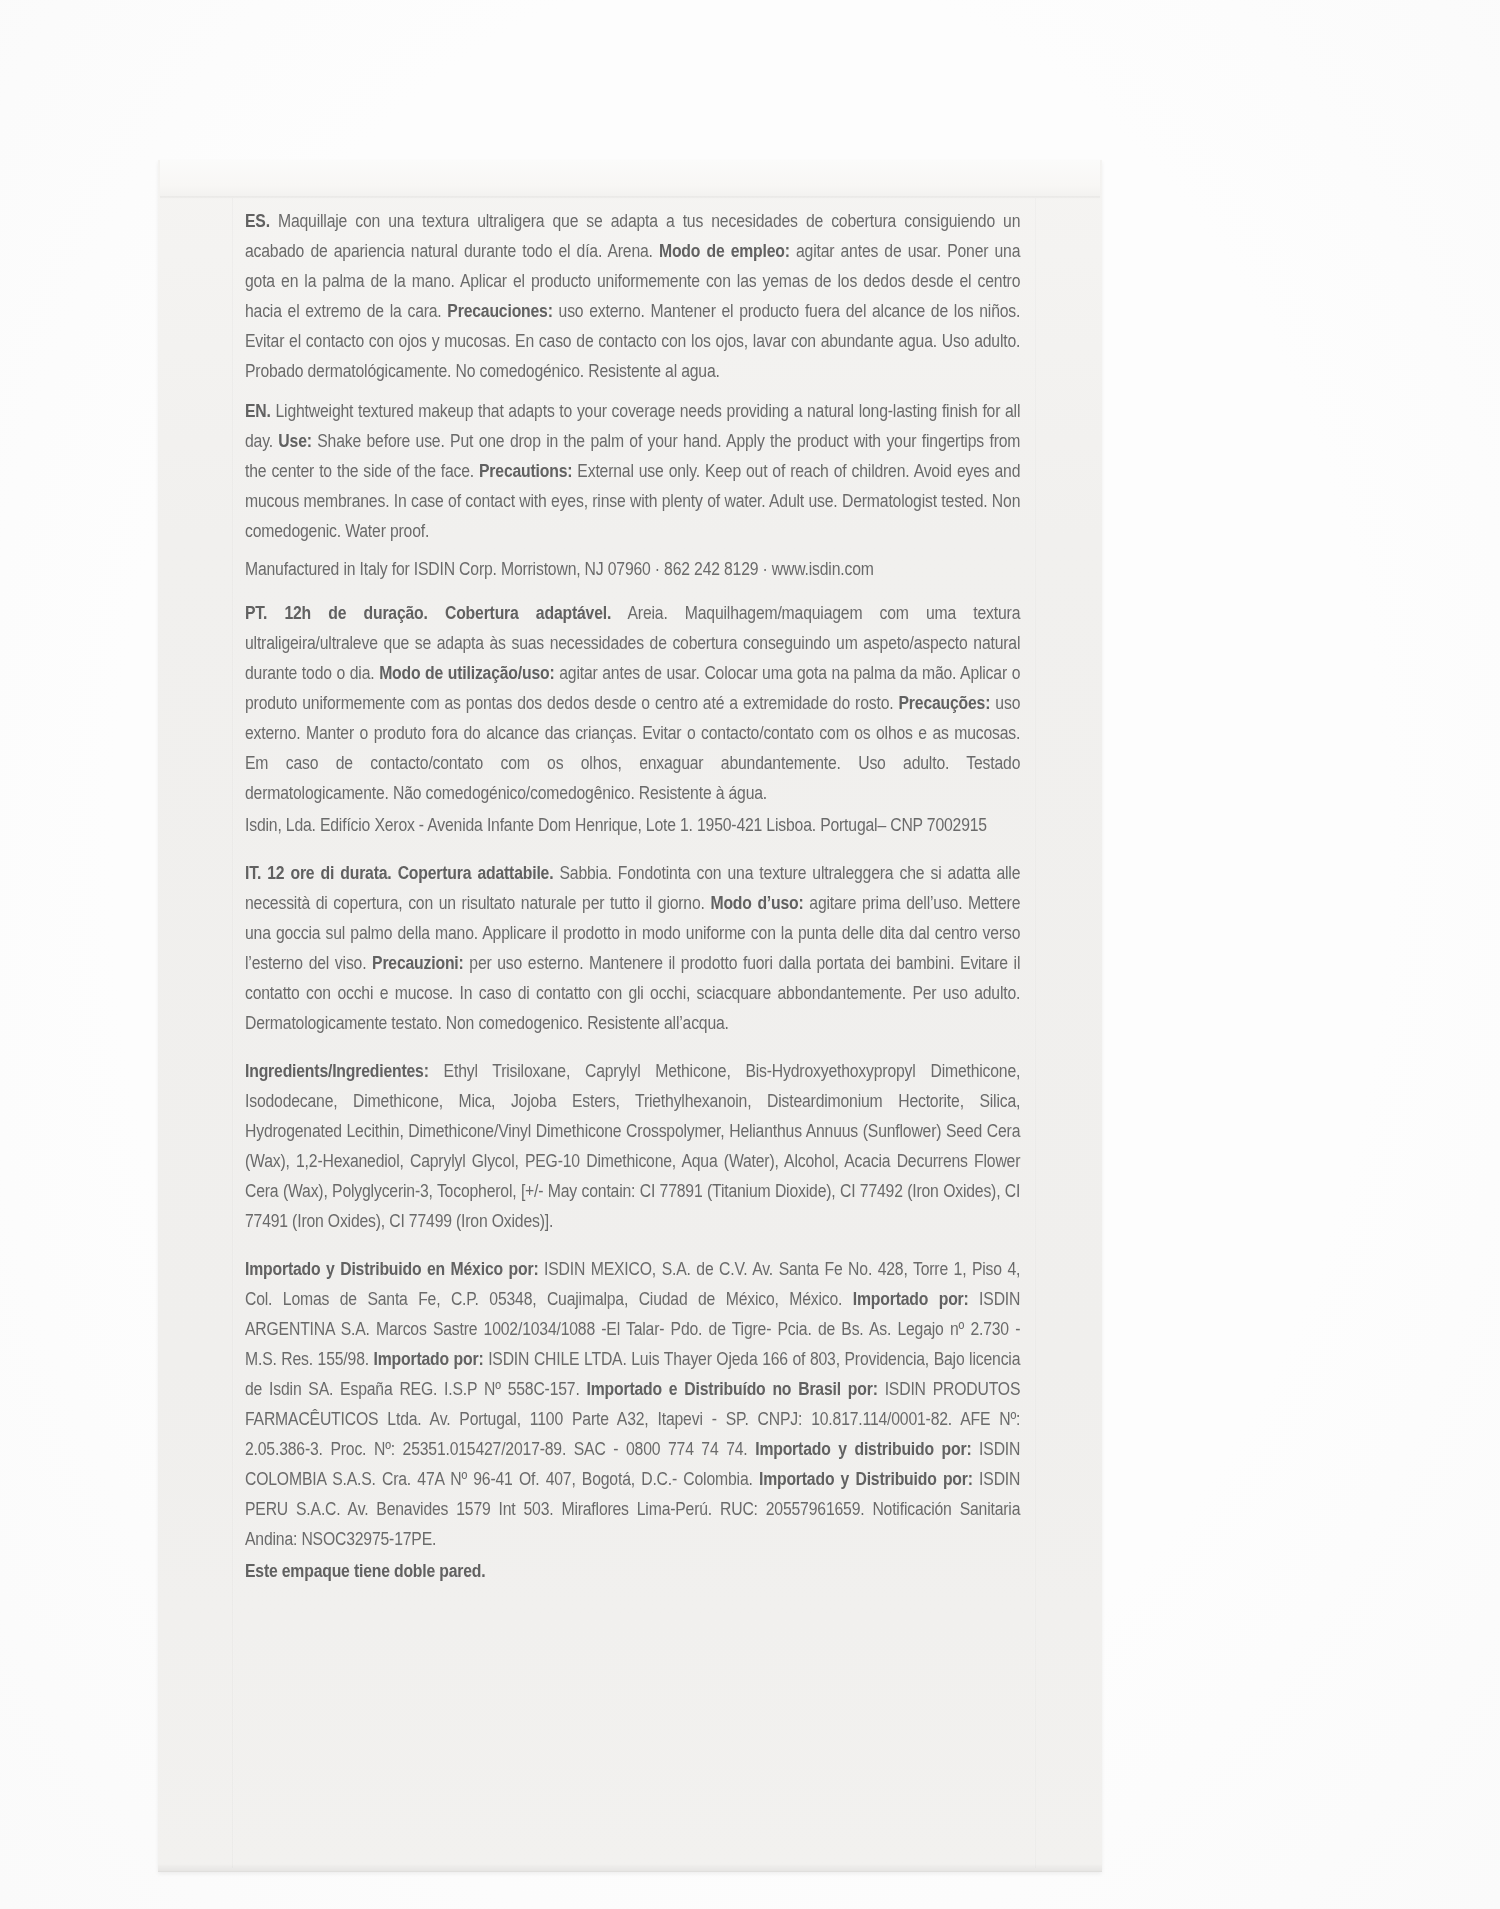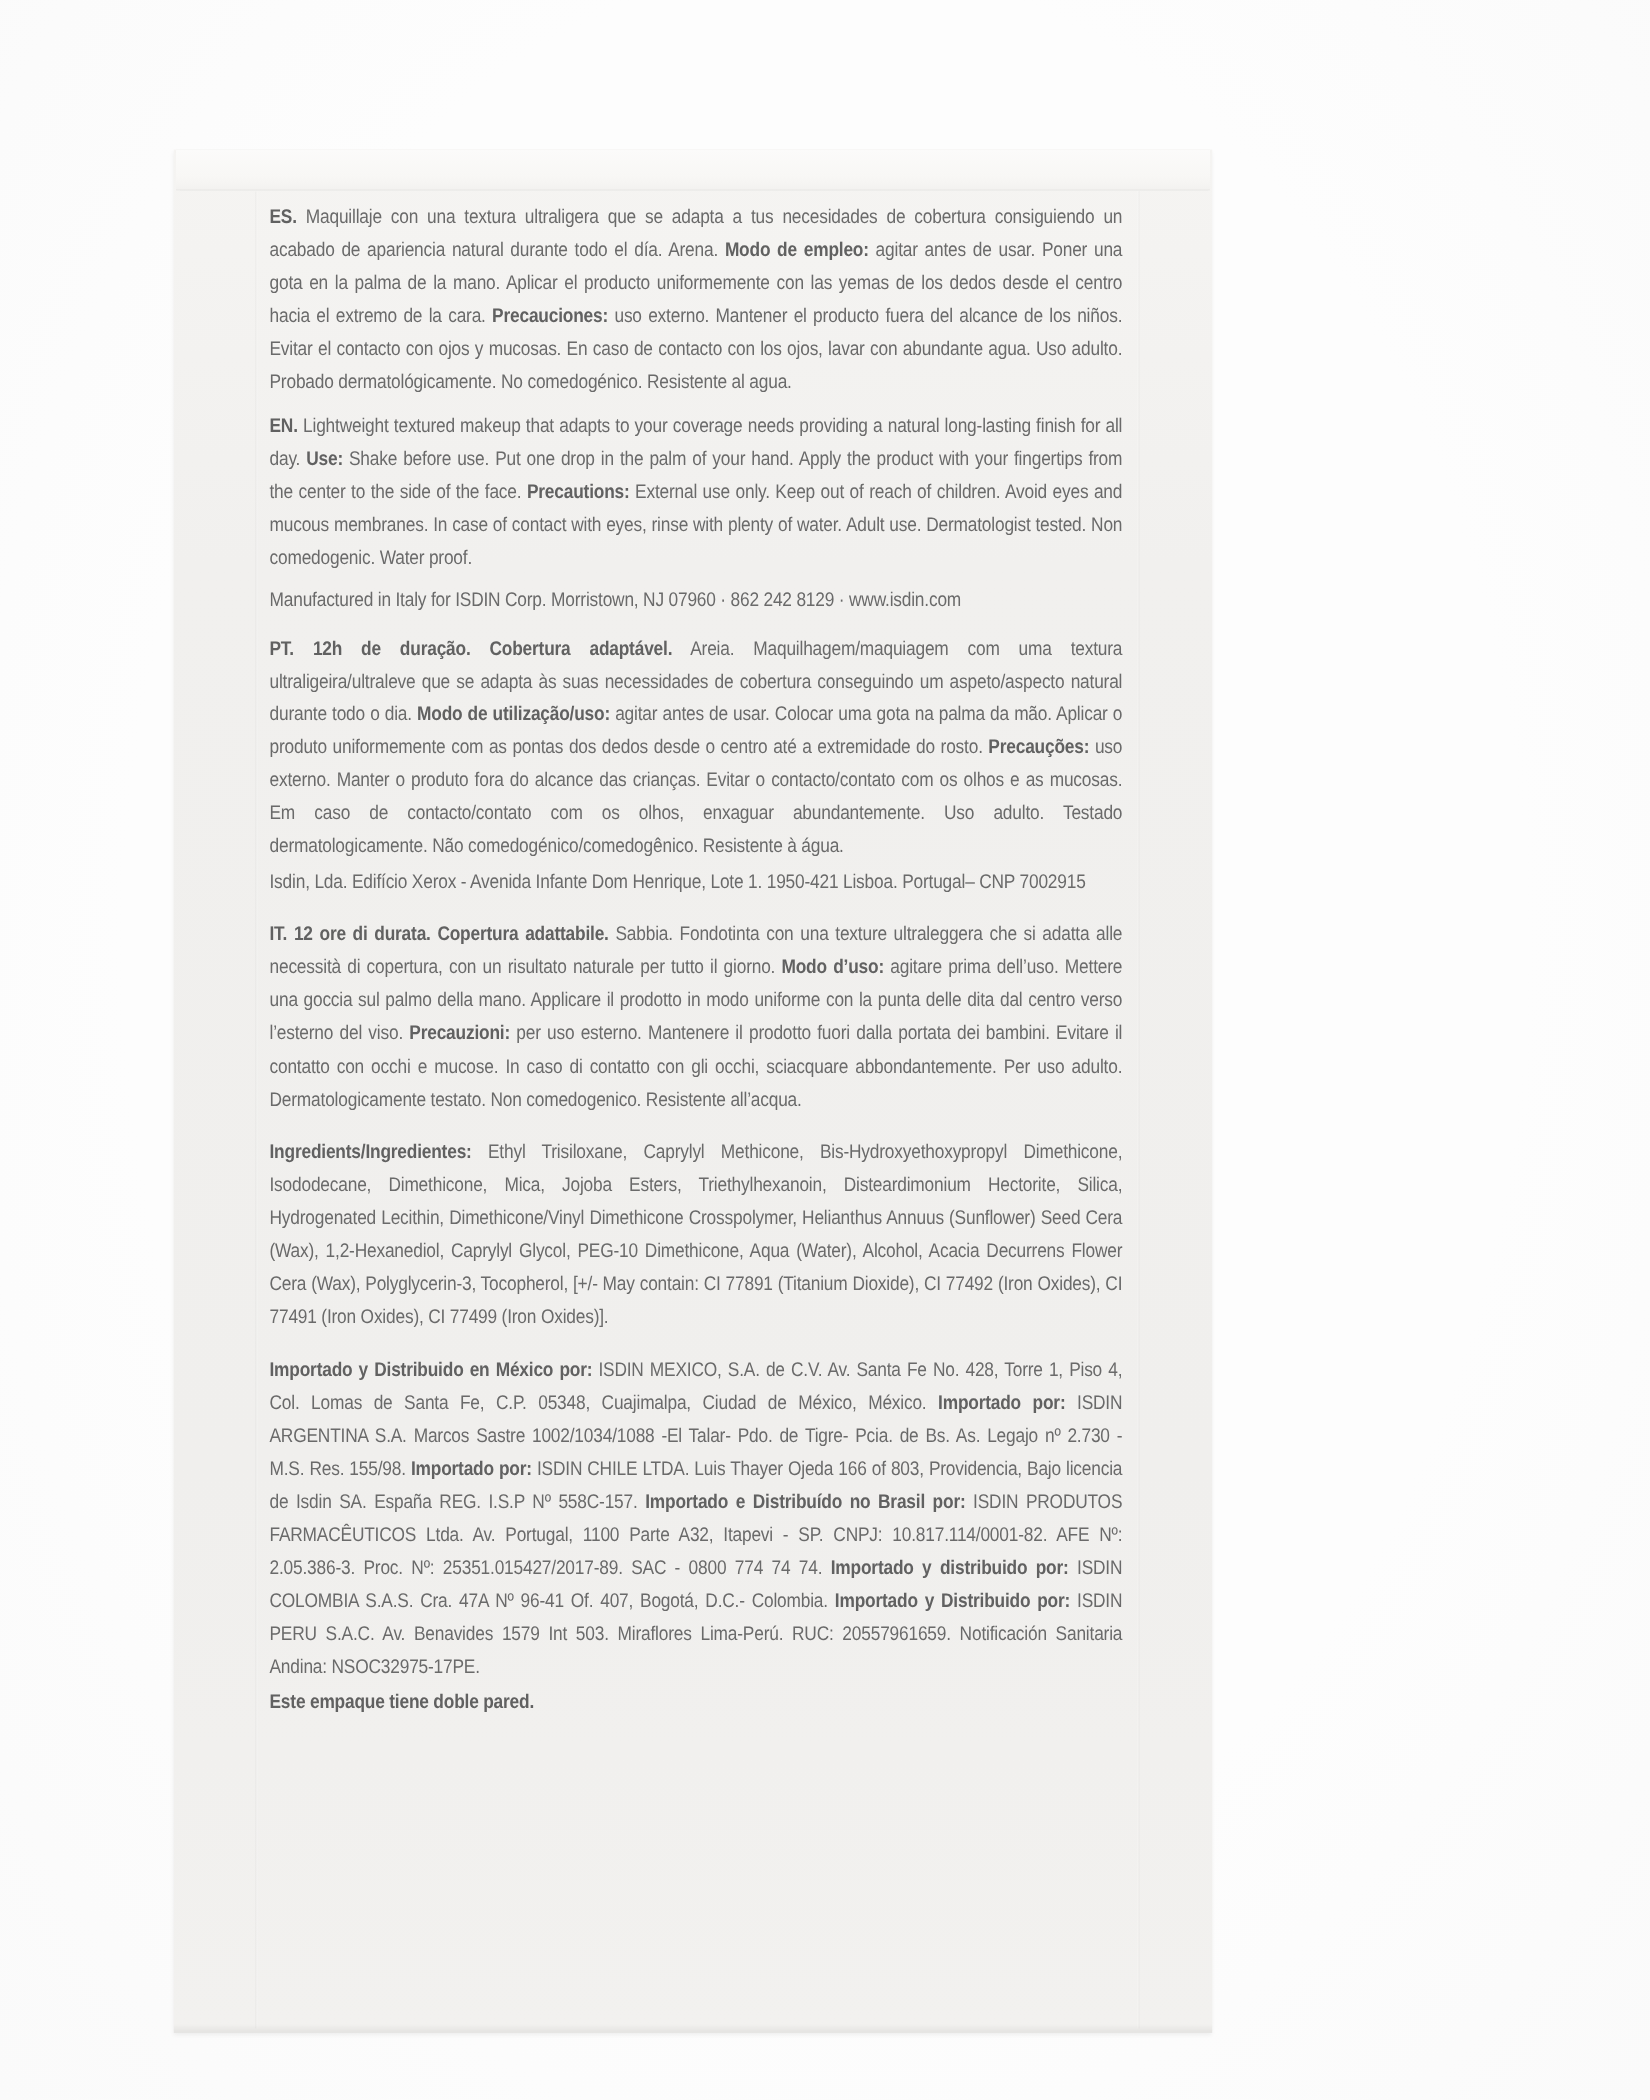"ES. Maquillaje con una textura" .box { top: 136px -> 160px }
